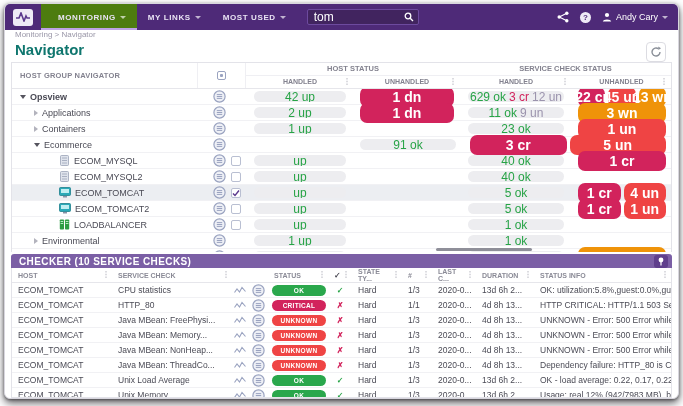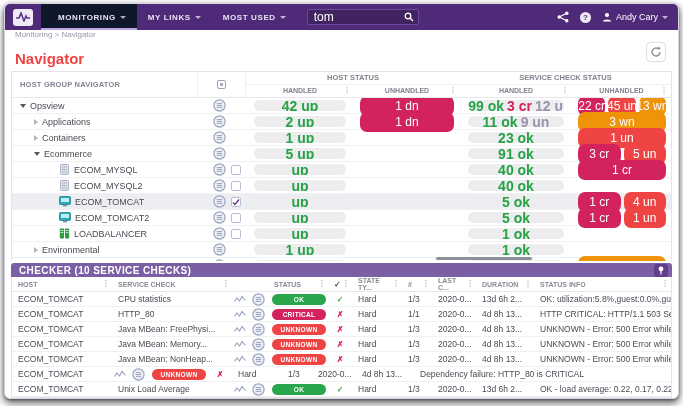"MONITORING" .nav-item.active { background: #0f172a -> #4d7c0f }
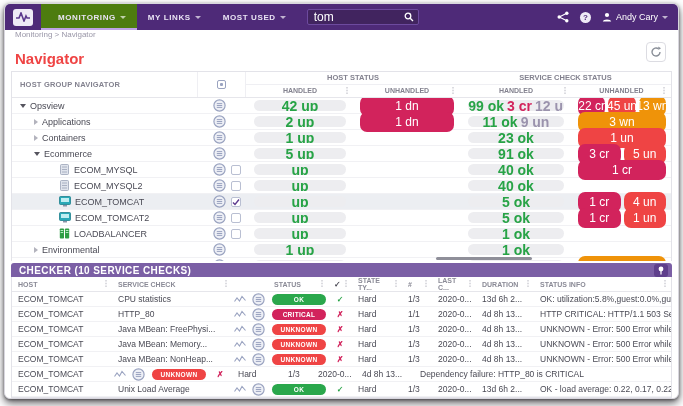"Navigator" .page-title { color: #ef4444 -> #0f766e; margin-top: 11px -> 2px }
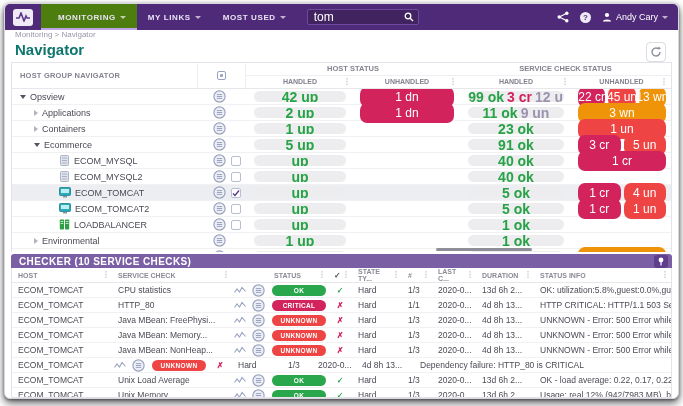"Opsview" div.c-tree { font-weight: none -> bold }
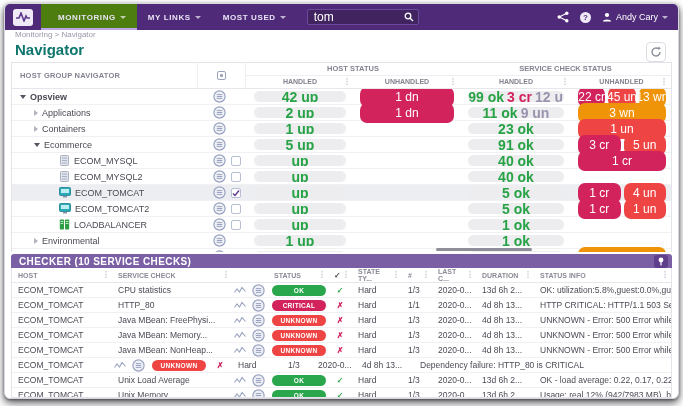"42 up" .pill-gray { font-size: 14px -> 12px; font-weight: bold -> normal }
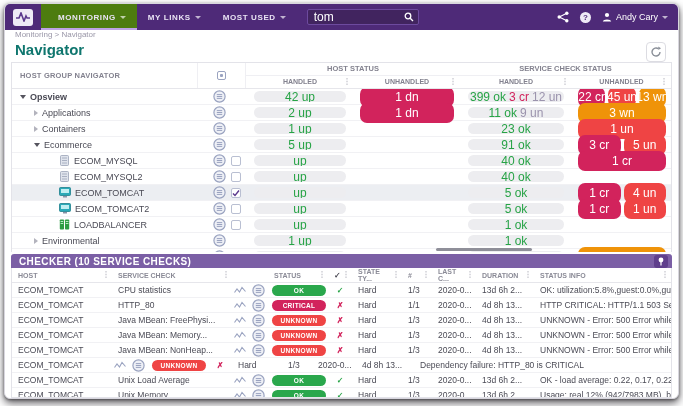"1 dn" .pill-solid { font-size: 12px -> 14px; font-weight: normal -> bold }
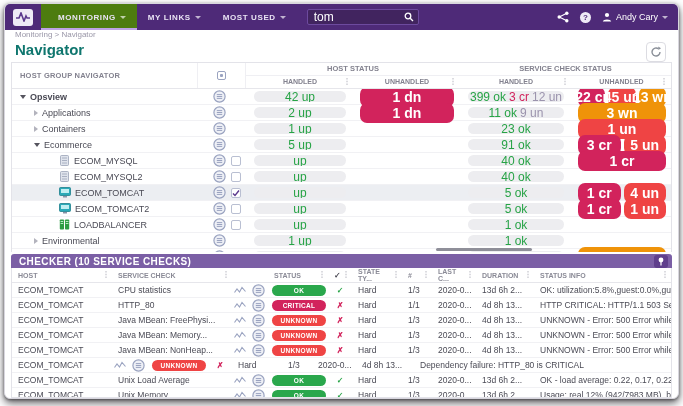"399 ok" span.t-green { text: 399 -> 629 }
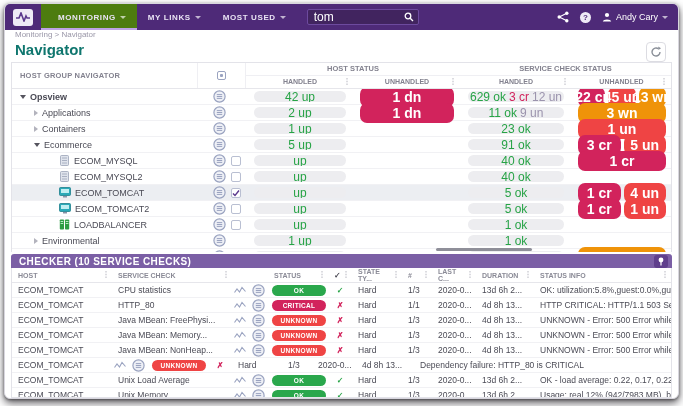"5 up" div.c-hh { html: <div> <div> <span>5 up</span> </div> </div> -> none }
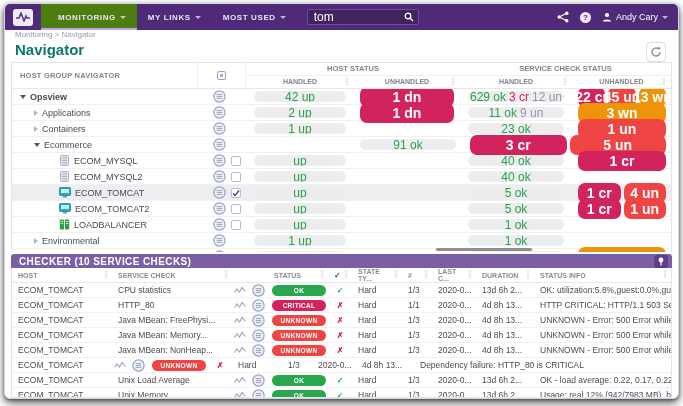"Java MBean: ThreadCo..." div.cc { html: none -> <div>Java MBean: ThreadCo...</div> }
